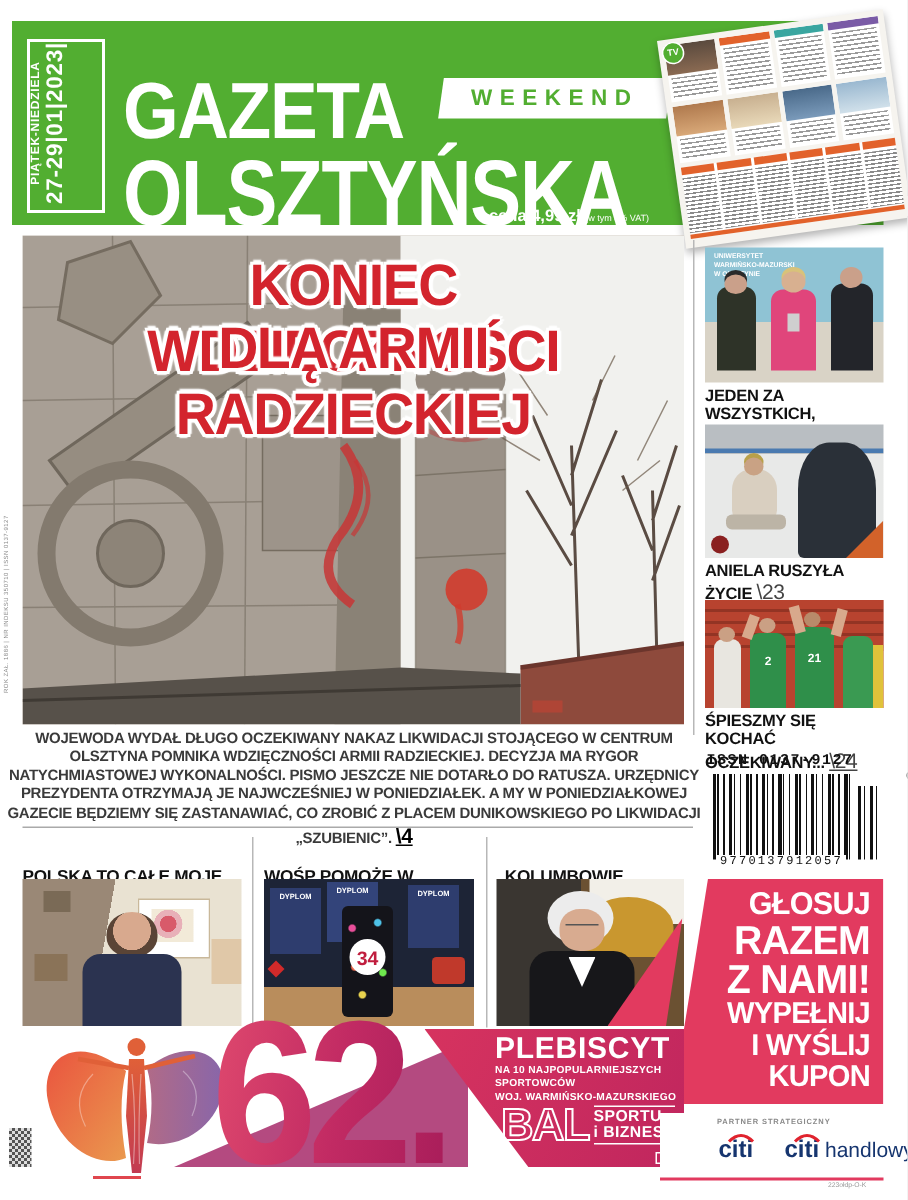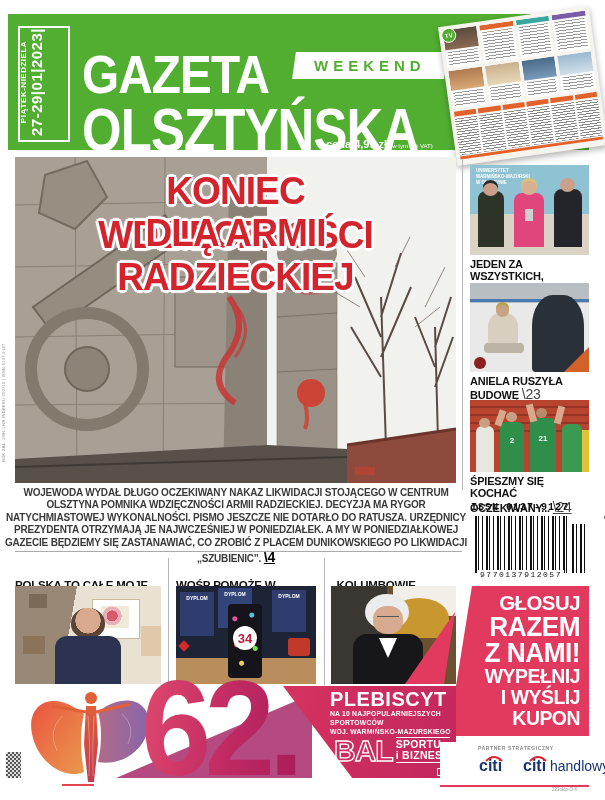"ANIELA RUSZYŁA BUDOWĘ" span { text: BUDOWĘ -> ŻYCIE }
